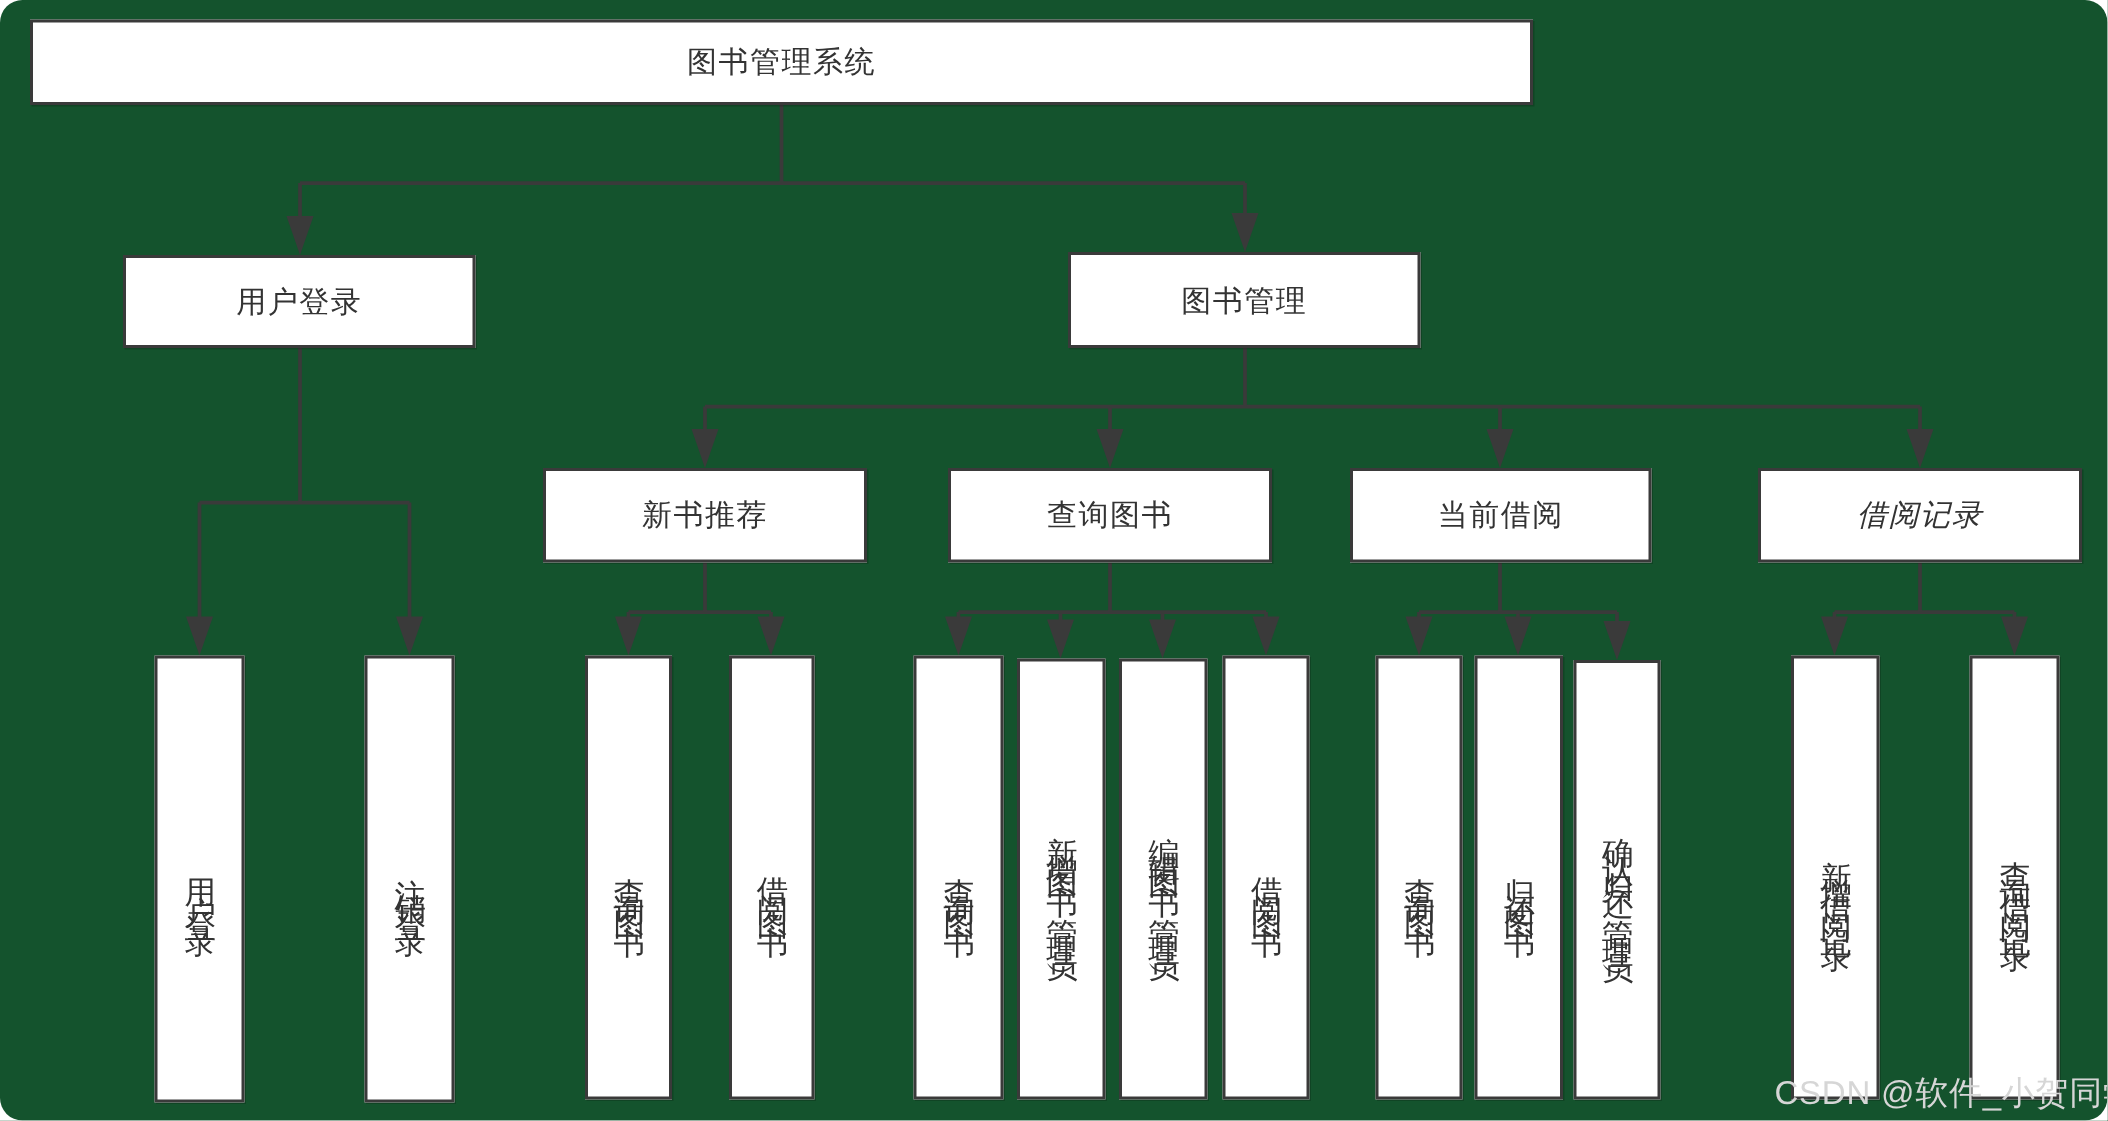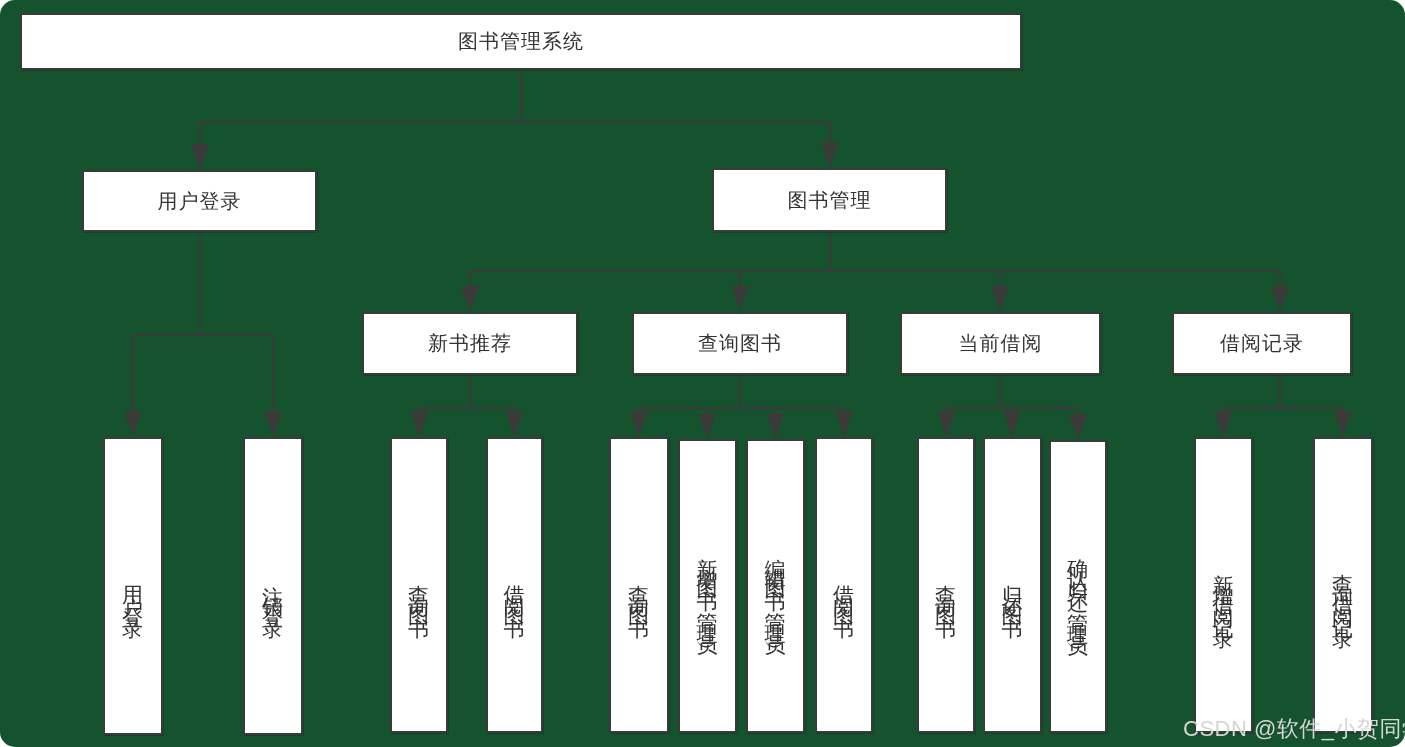"借阅记录" div.box { font-style: none -> italic; width: 180px -> 216px }
